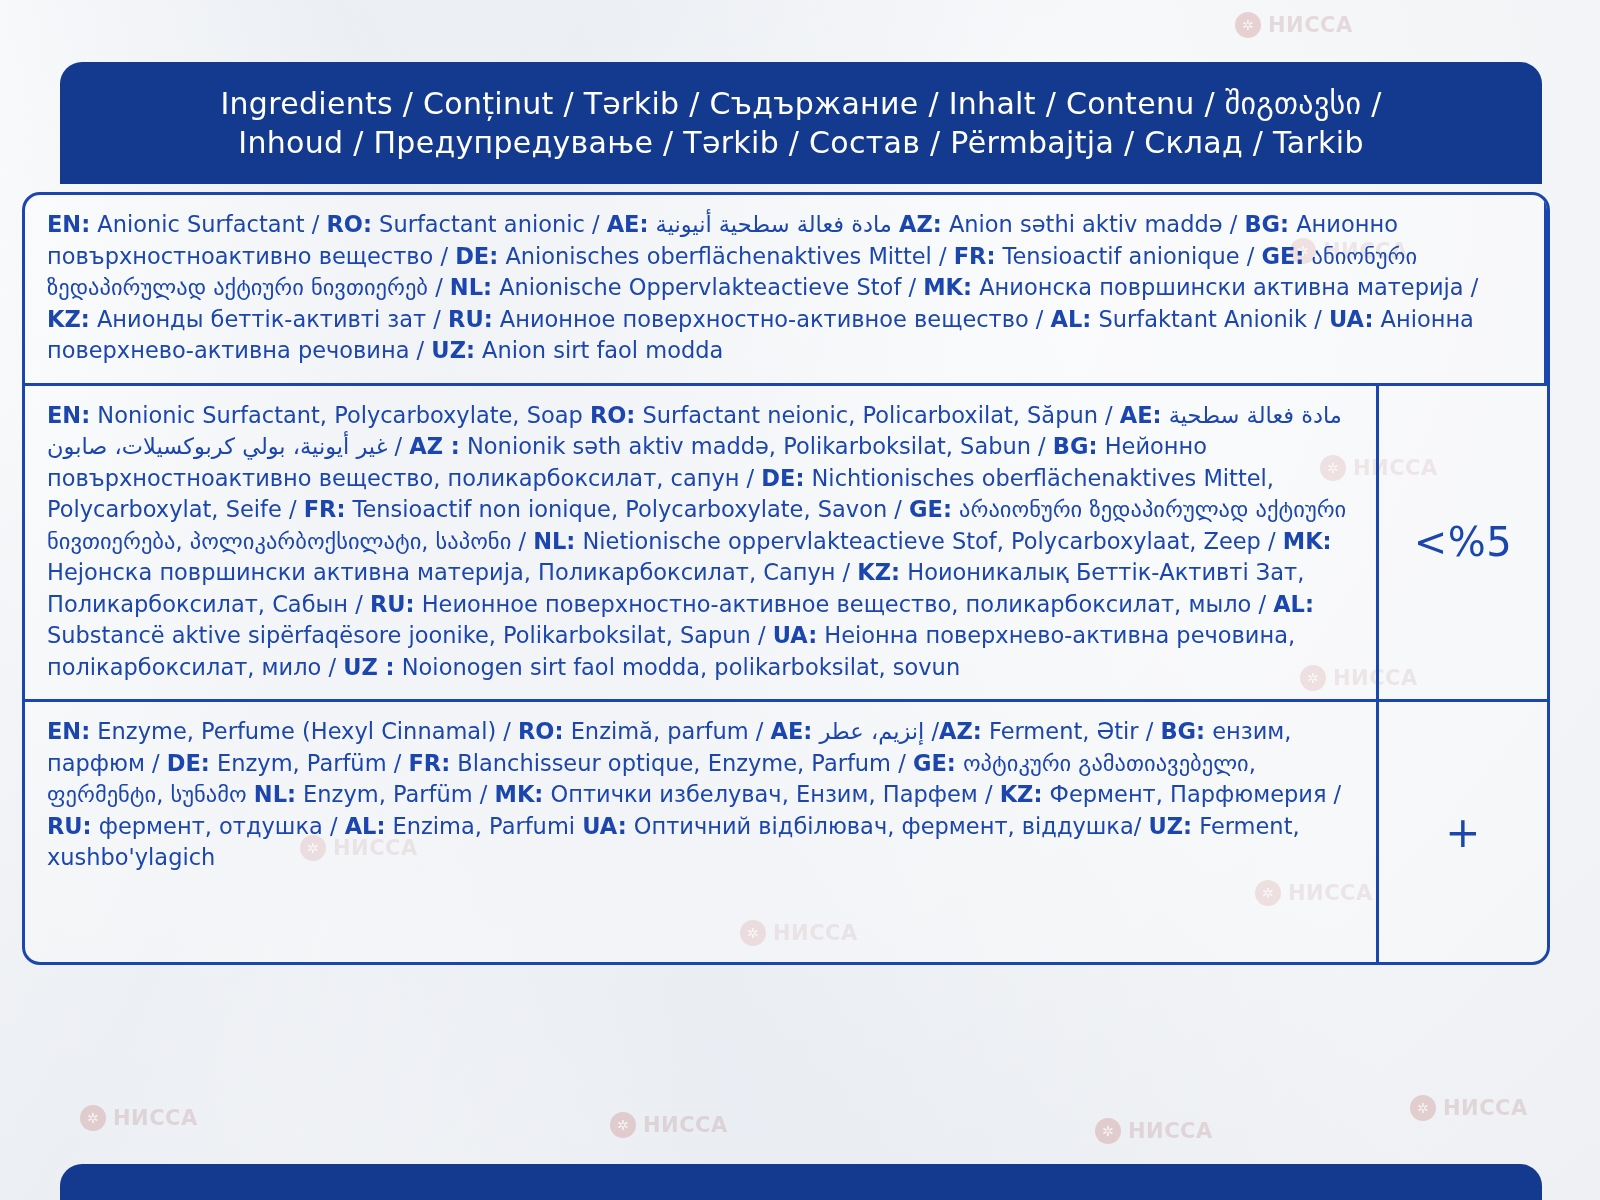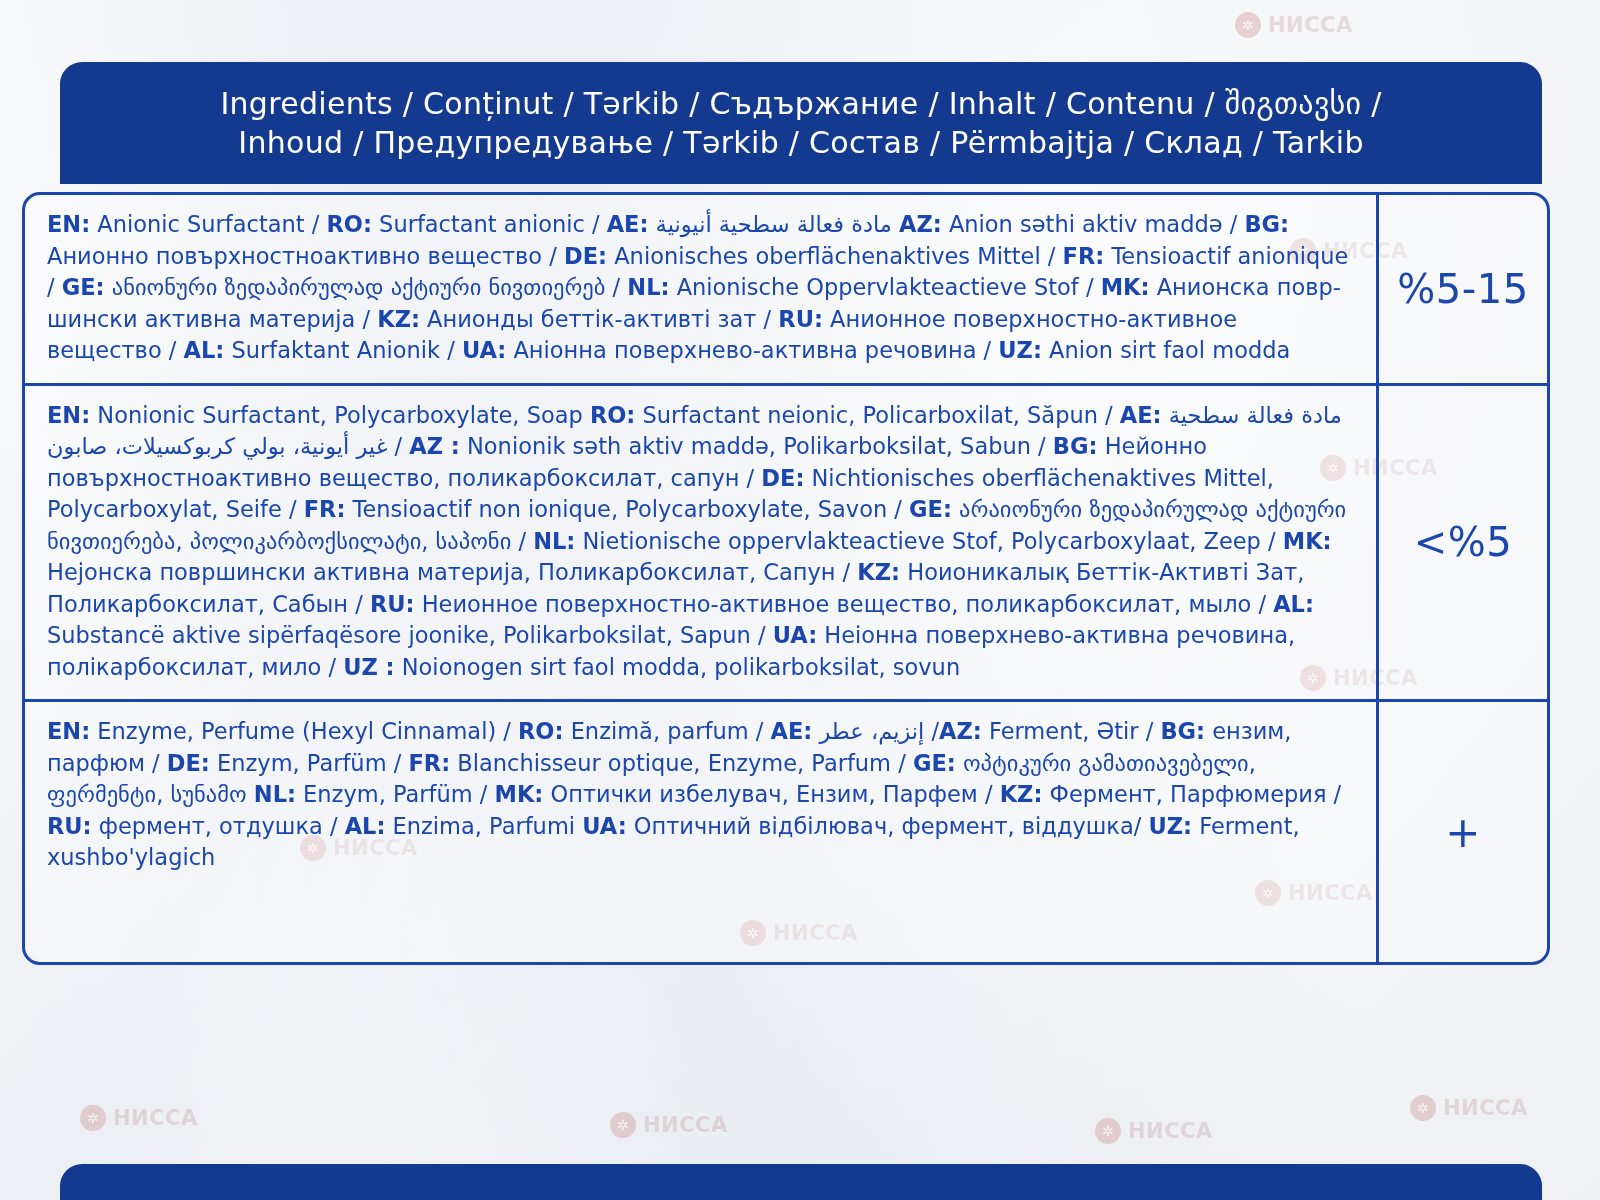"%5-15" div.cell-pct { html: <div>%5-15</div> -> none }
